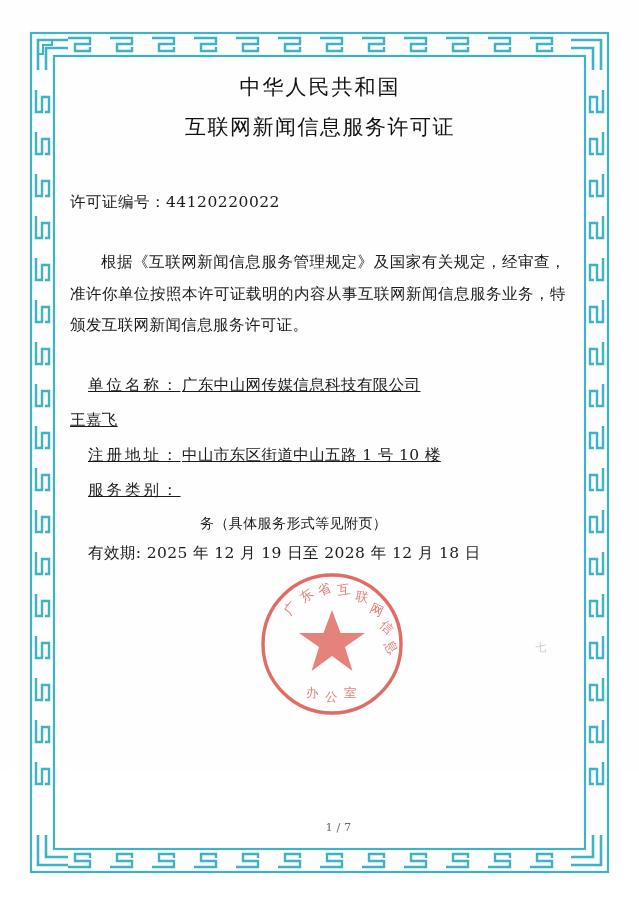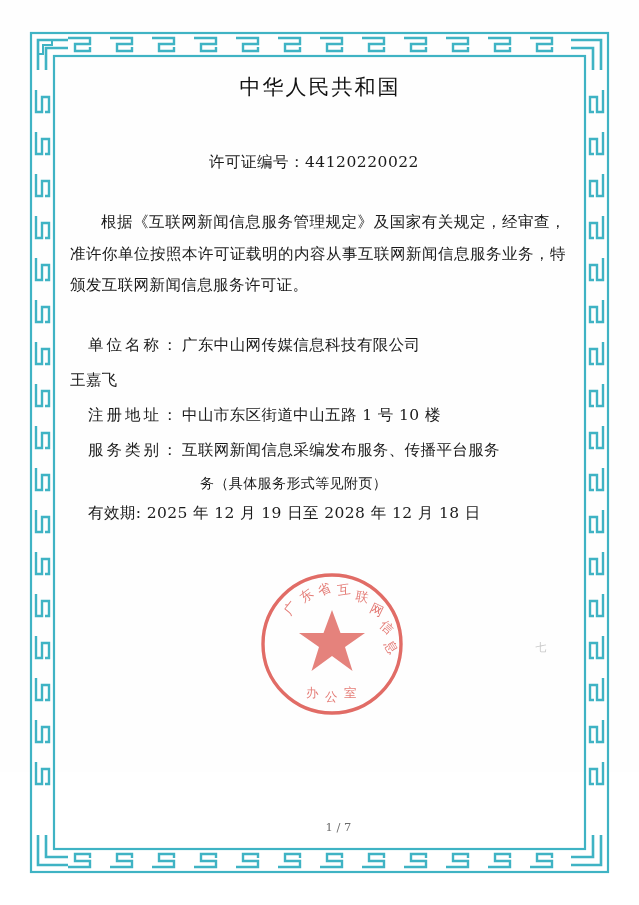"互联网新闻信息服务许可证" div.title-line2 { html: none -> <div>互联网新闻信息服务许可证</div> }
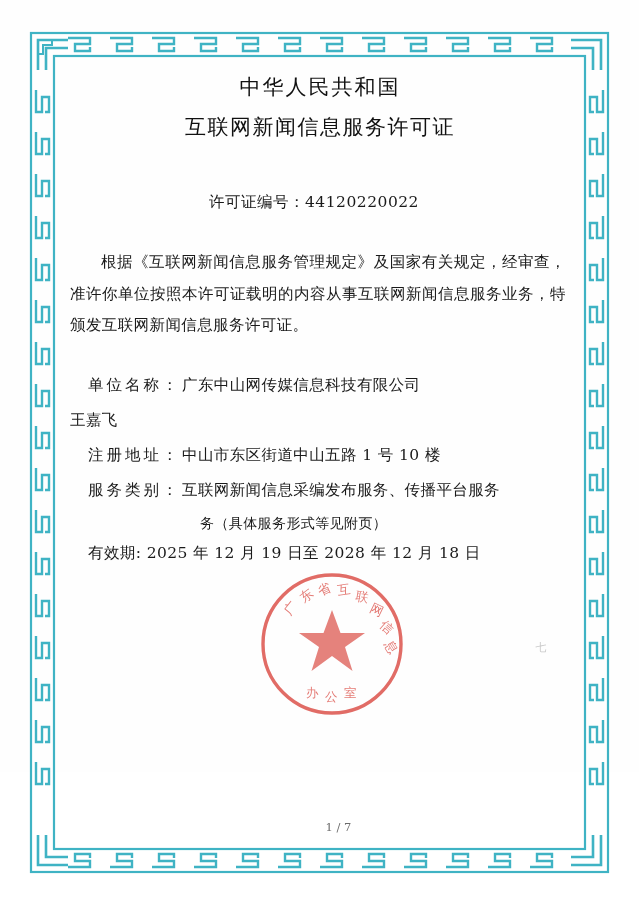"许可证编号：44120220022" .cert-no { text-align: center -> left }
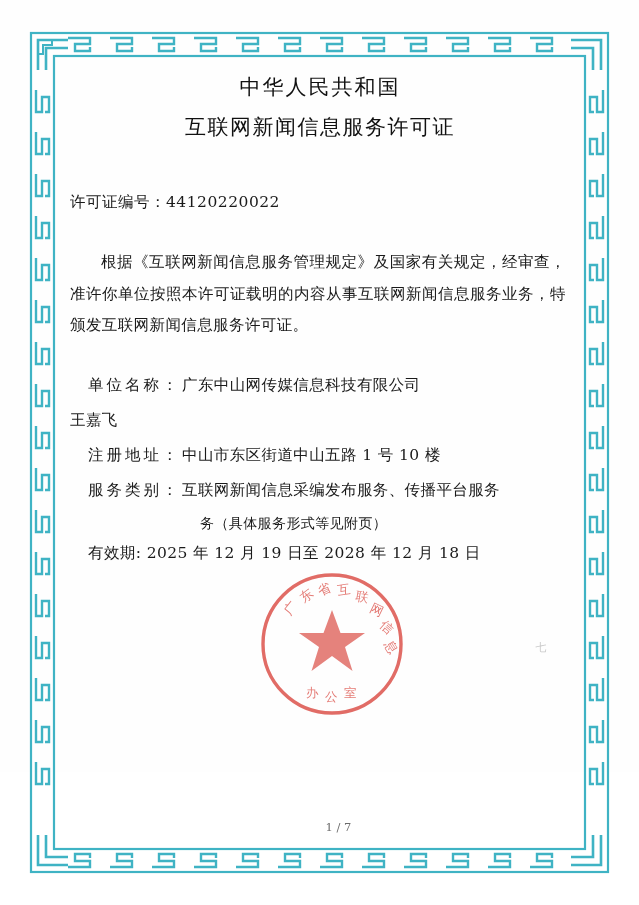"单位名称：" .field-row { text-decoration: none -> underline }
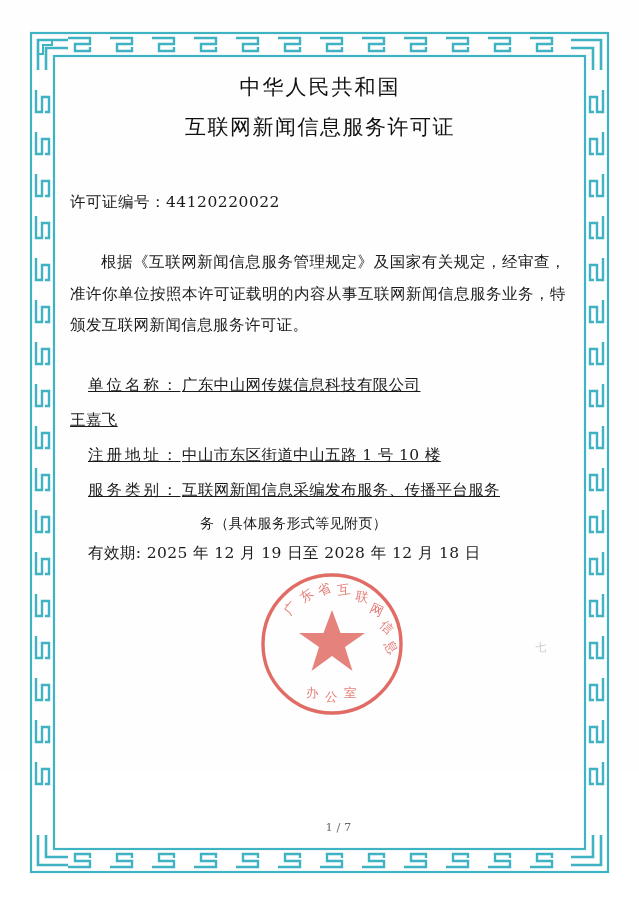"互联网新闻信息采编发布服务、传播平台服务" div.field-value { html: <div>互联网新闻信息采编发布服务、传播平台服务</div> -> none }
